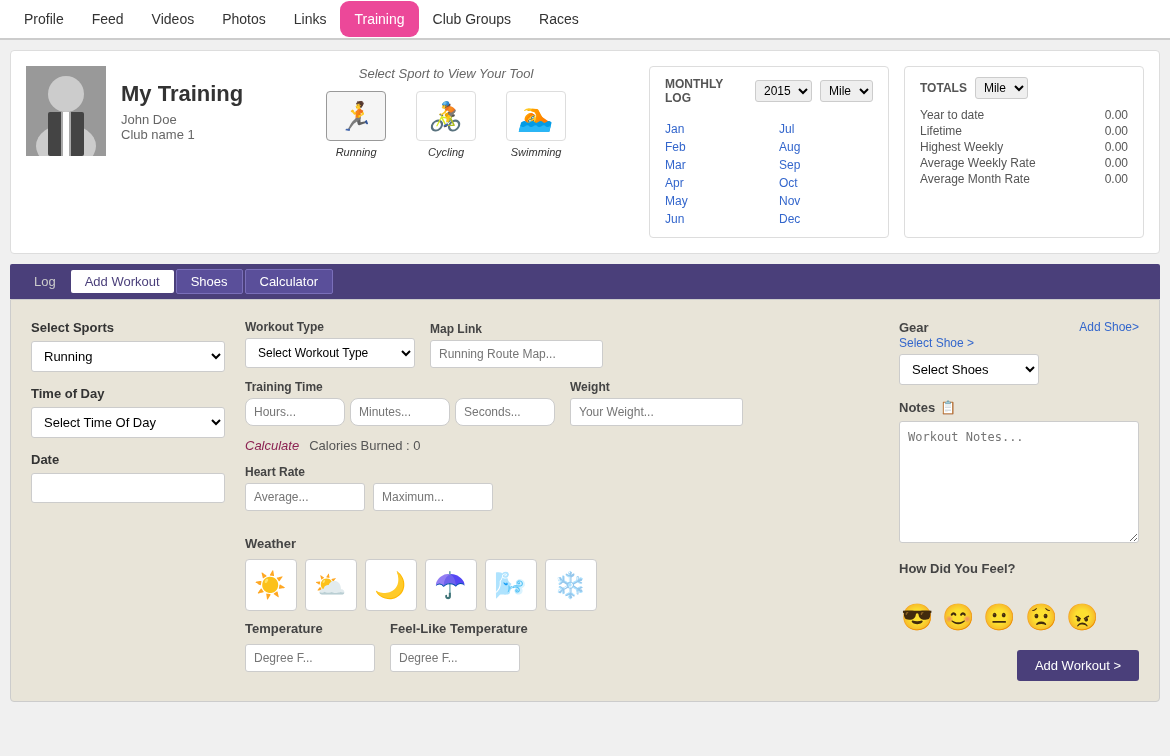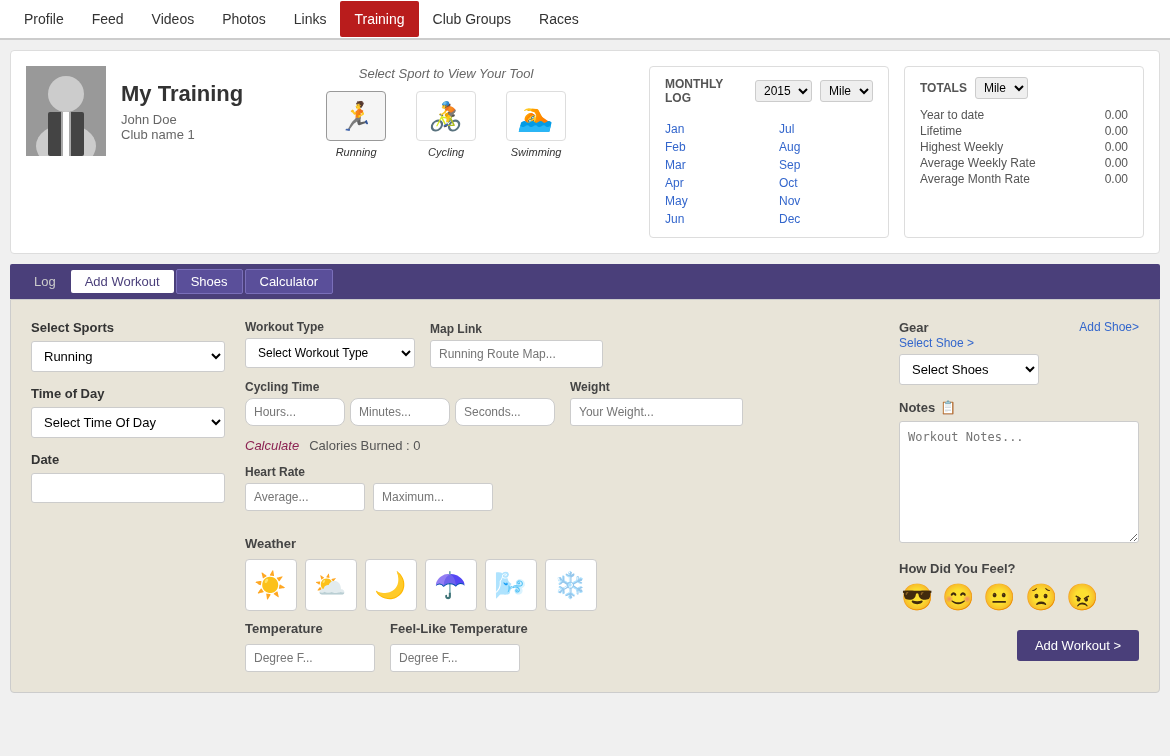"Training" .nav-bar a.active { background: #b91c1c -> #ec4899; border-radius: 2px -> 9px }
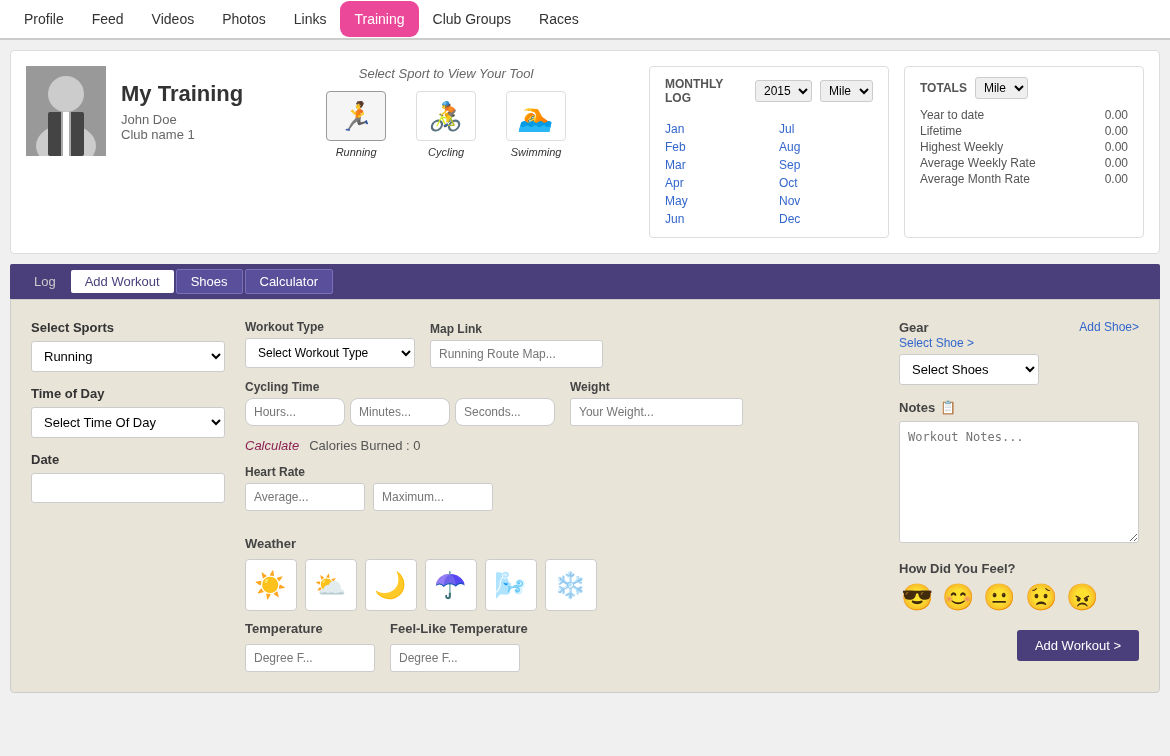"Cycling Time" label { text: Cycling -> Training }
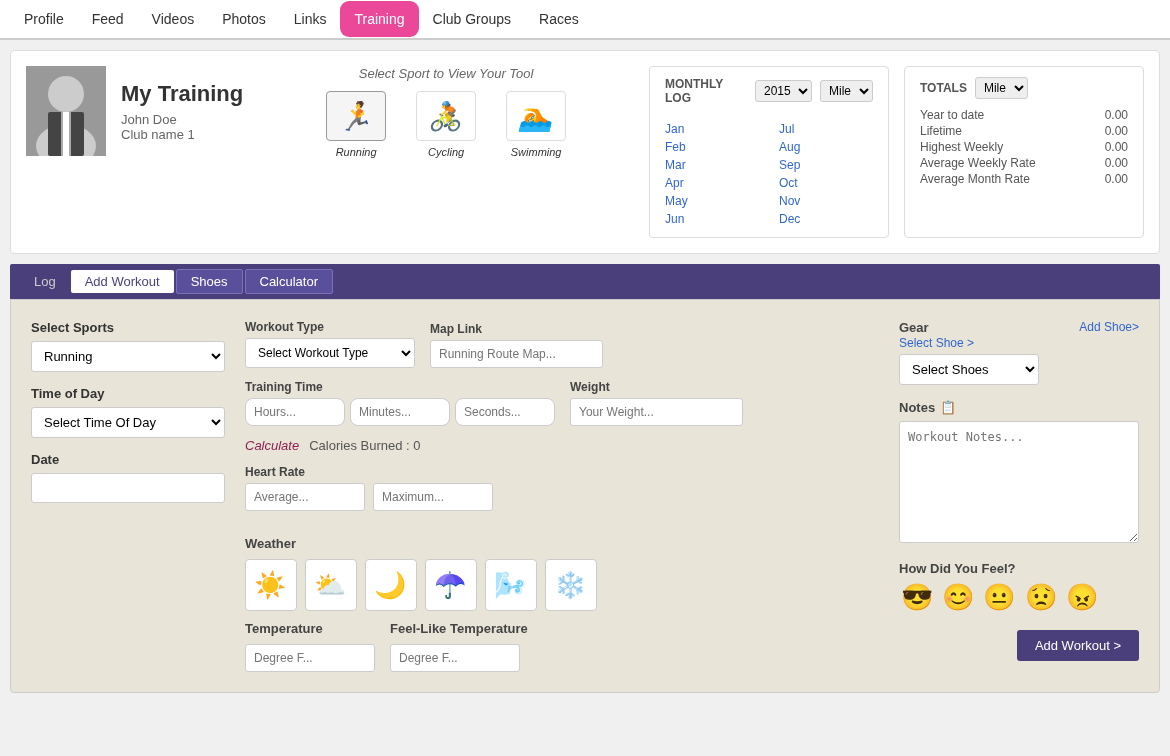"How Did You Feel?" .feel-section .feel-title { margin-bottom: 4px -> 24px }
